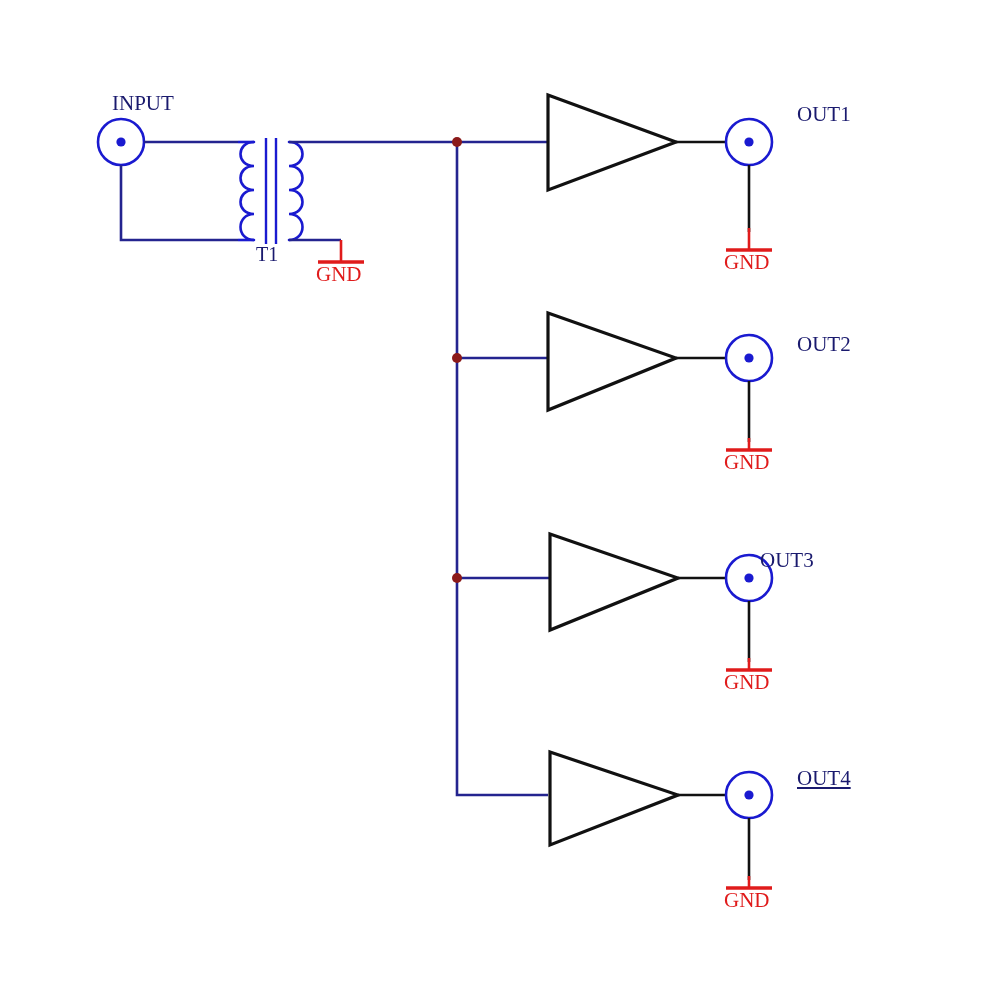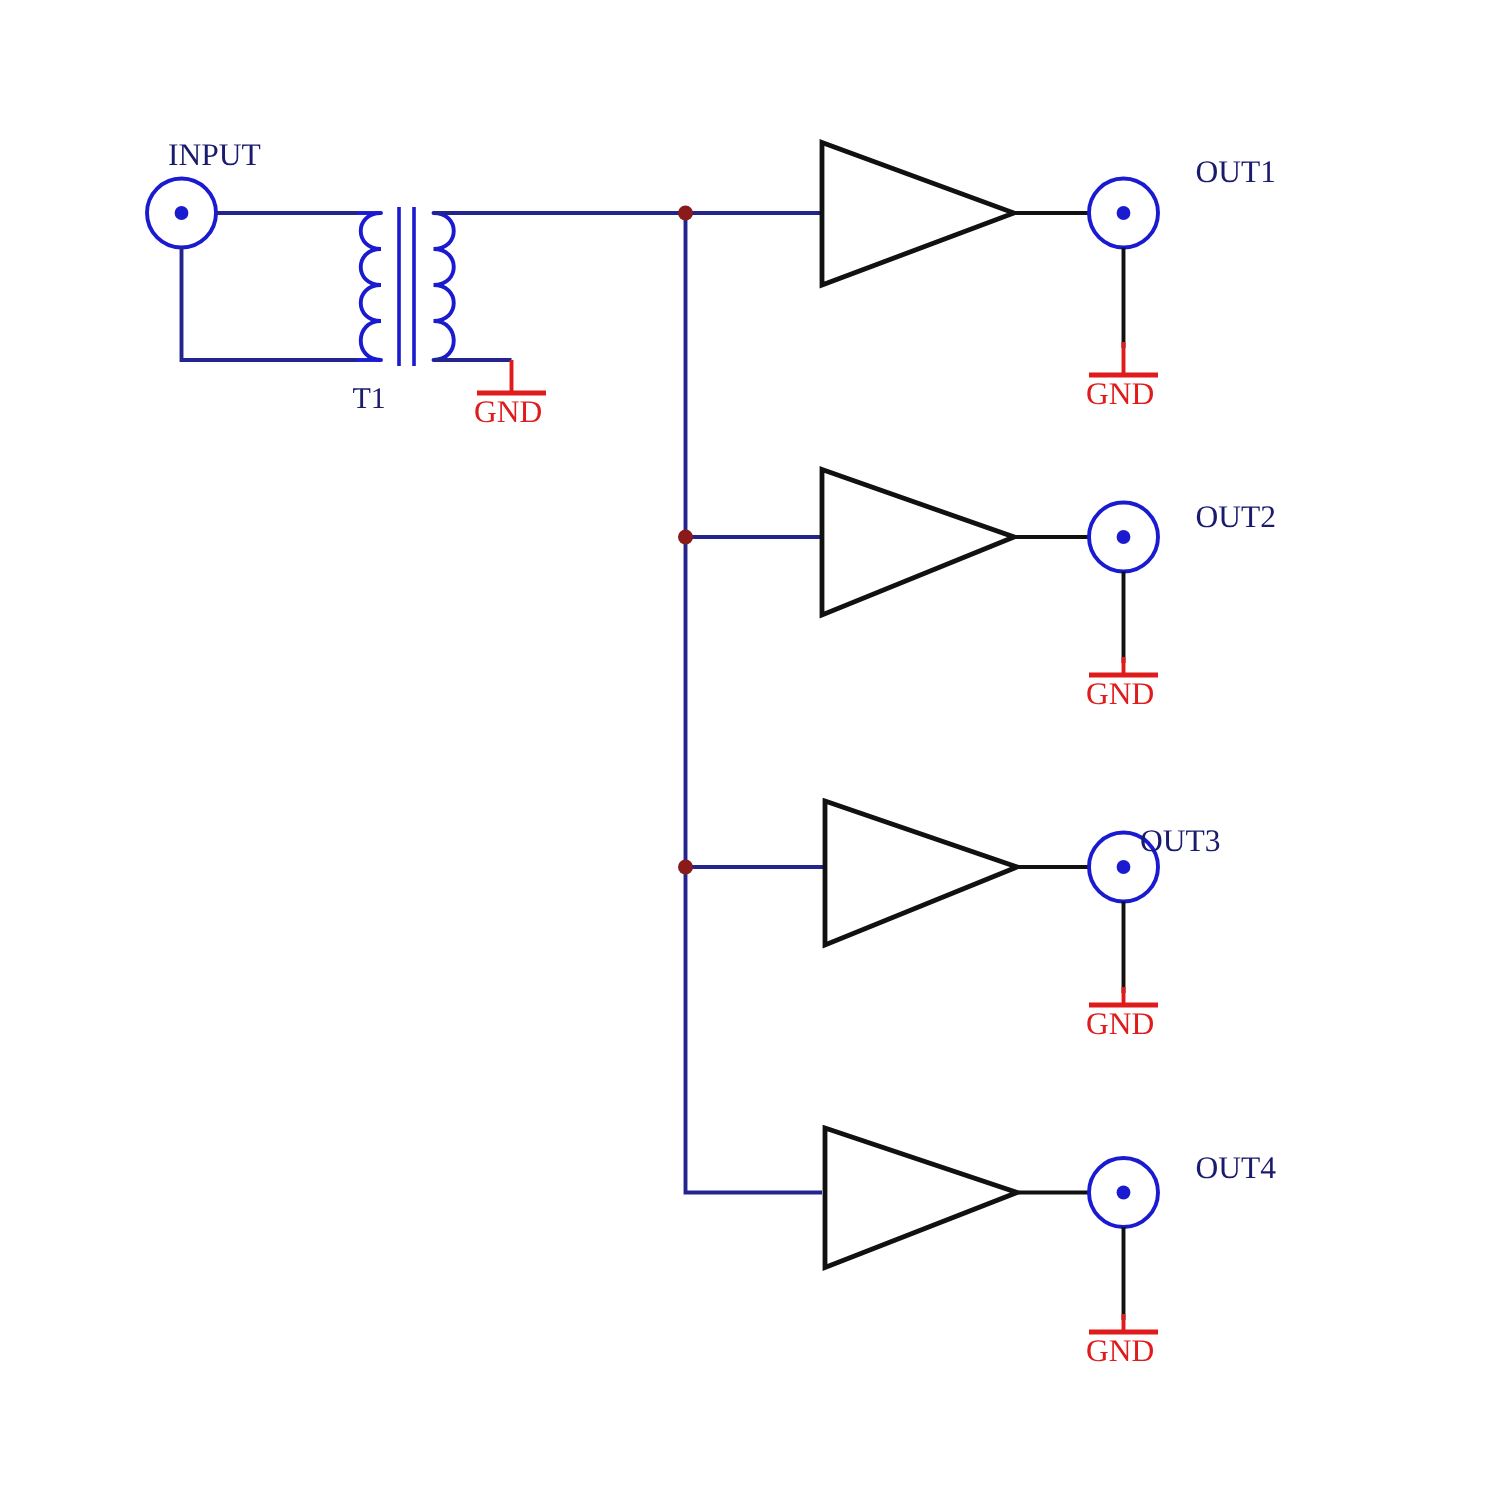"T1" div.lbl { left: 235px -> 256px; margin-top: 12px -> none }
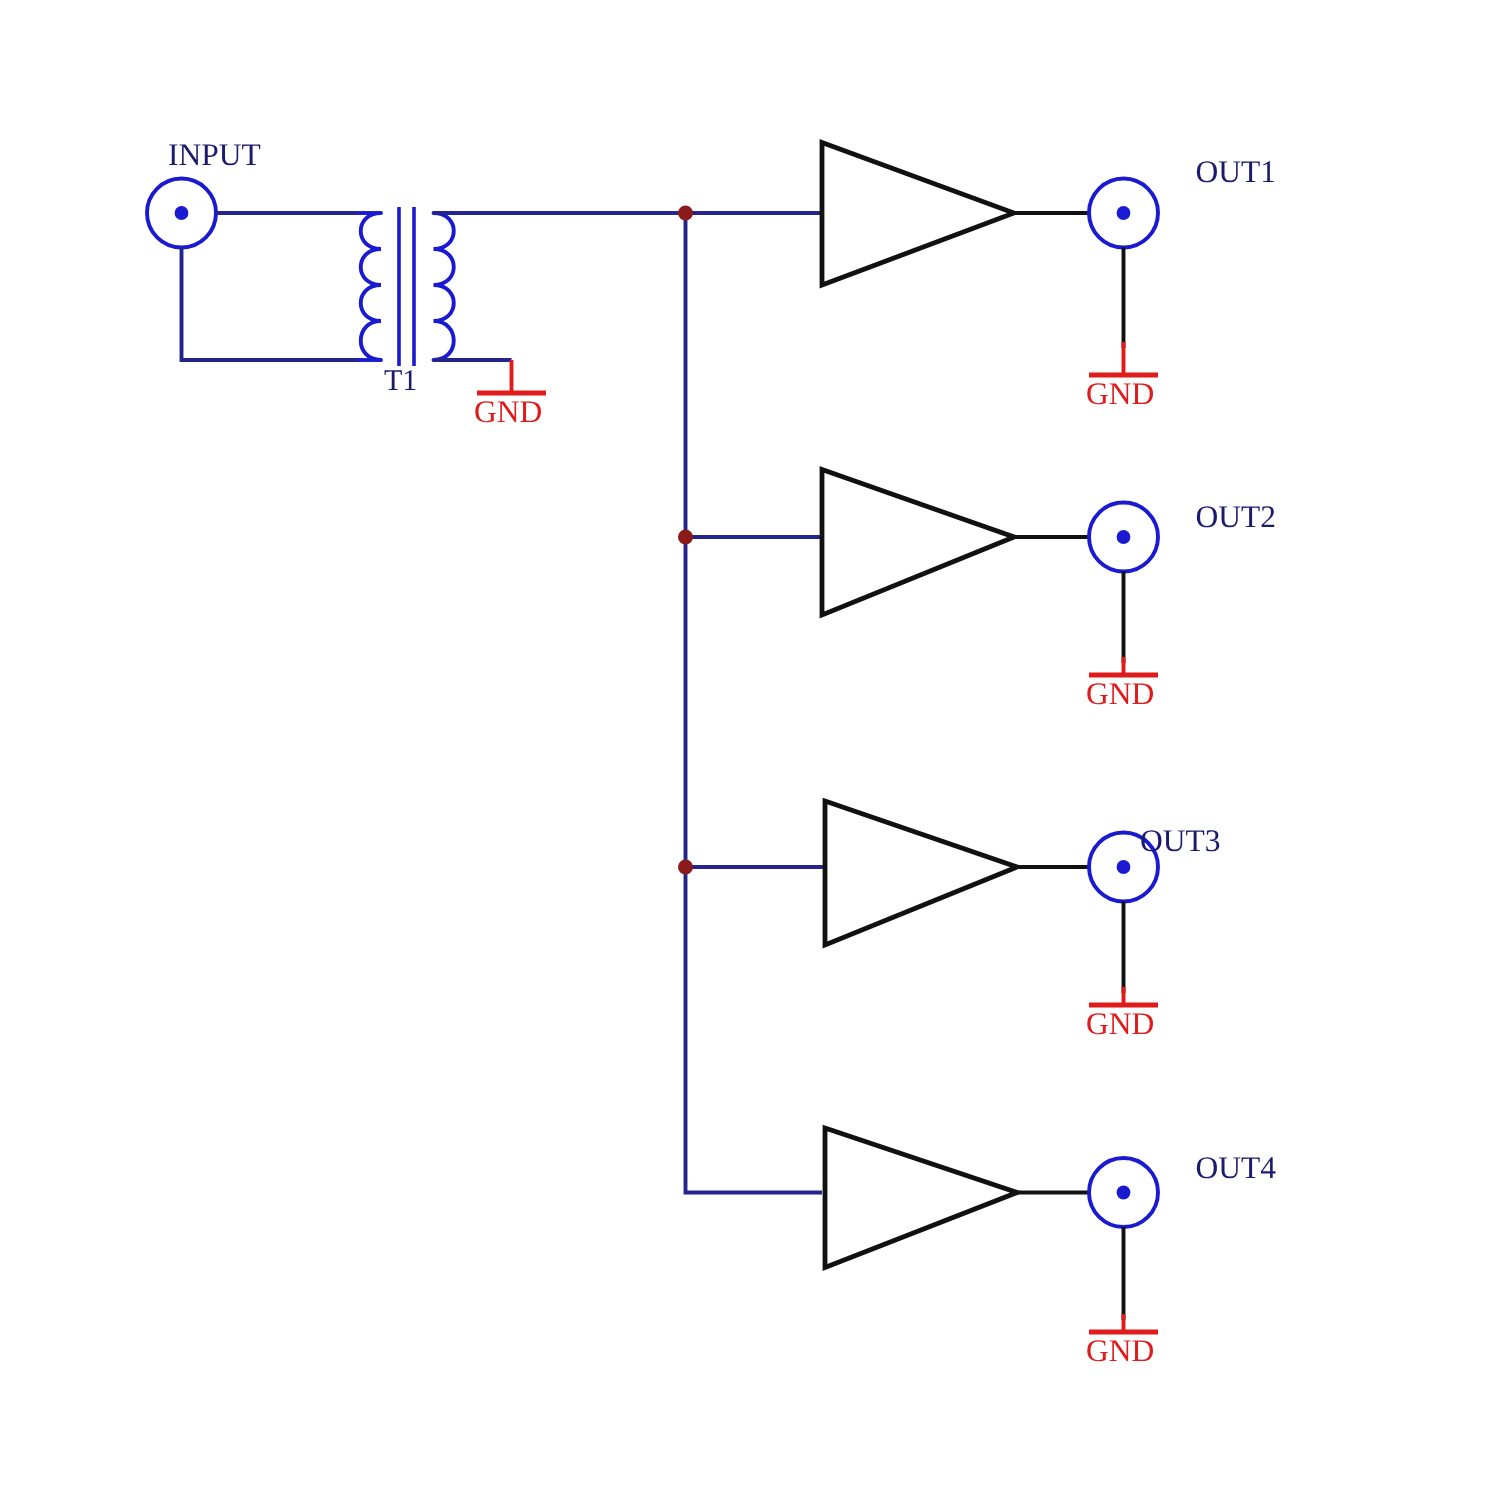"OUT4" div.lbl { text-decoration: none -> underline }
